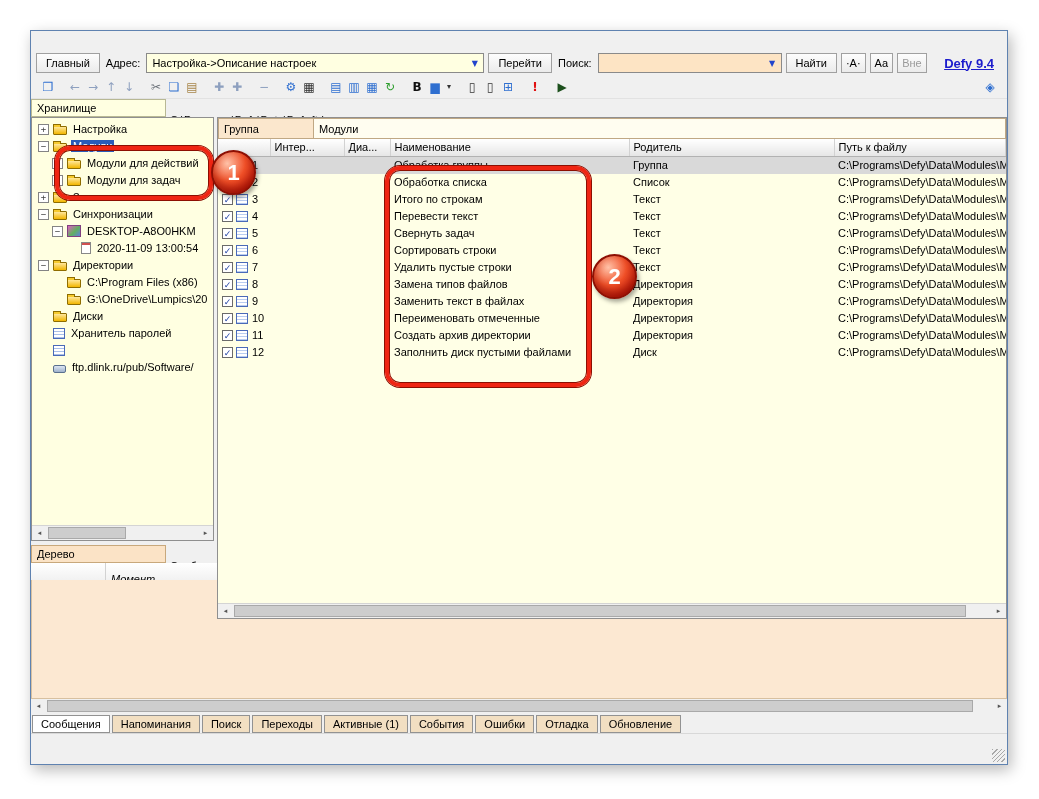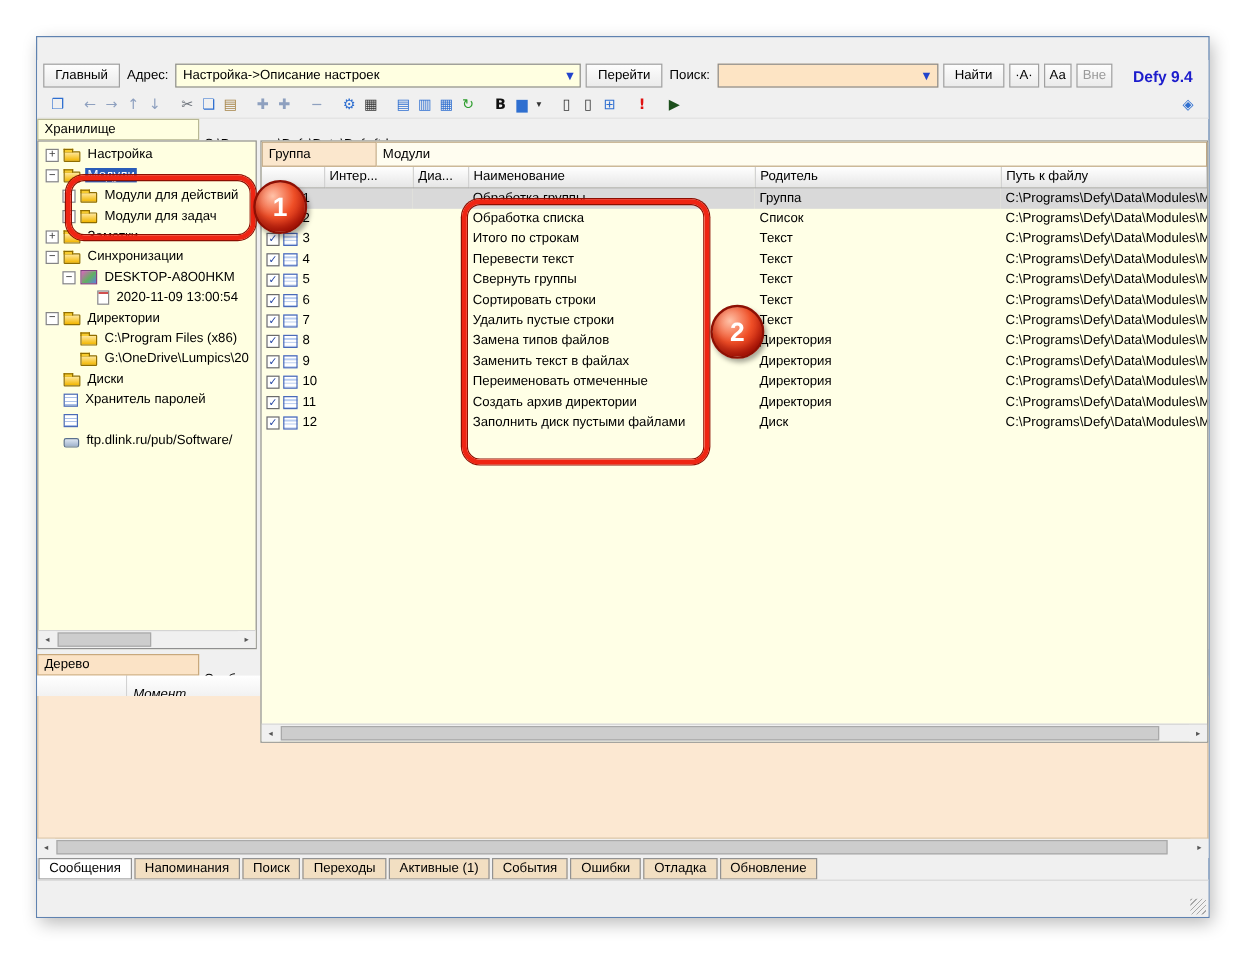"Defy 9.4" .brand { text-decoration: none -> underline }
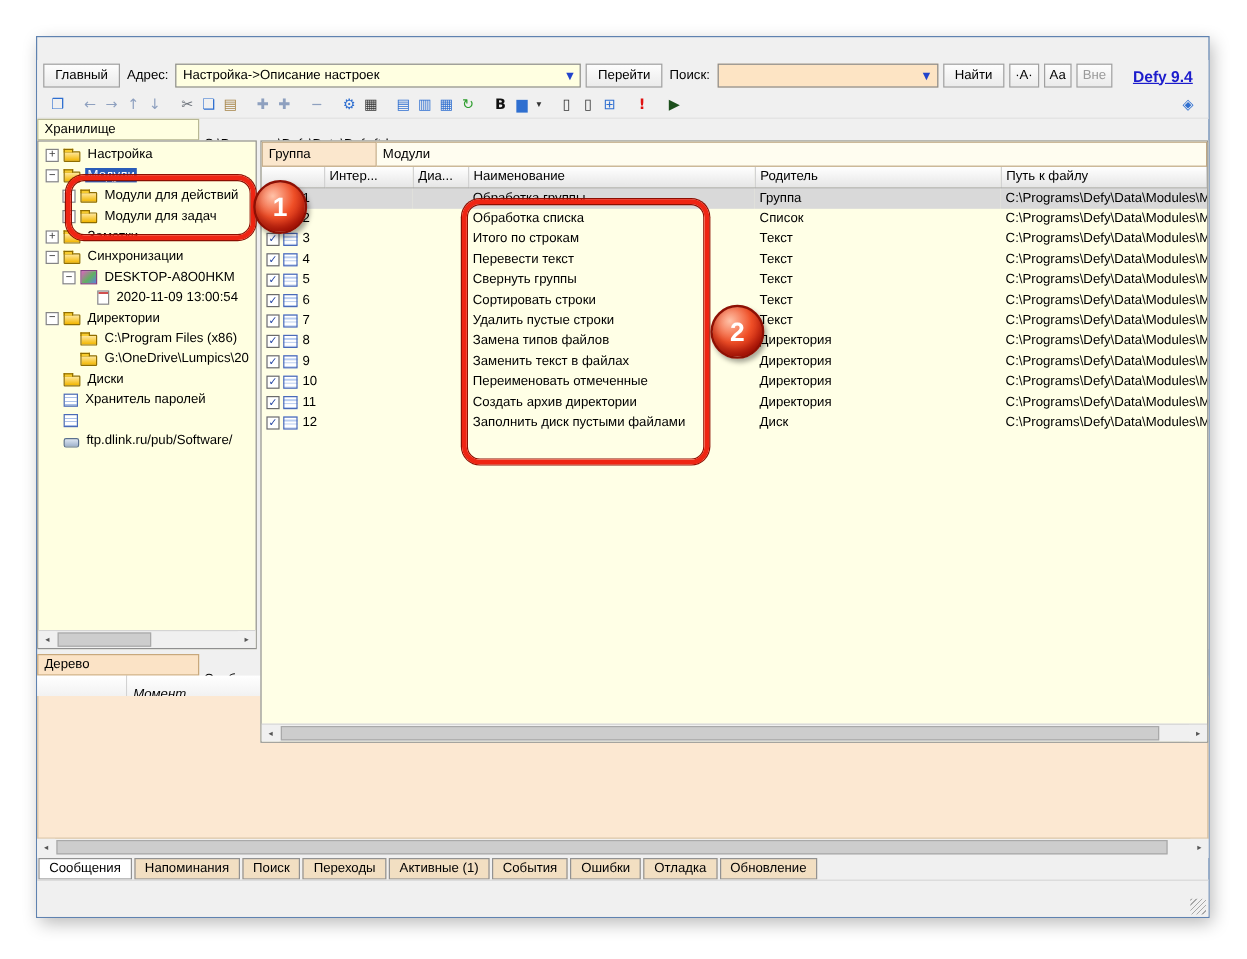"Свернуть группы" td { text: группы -> задач }
